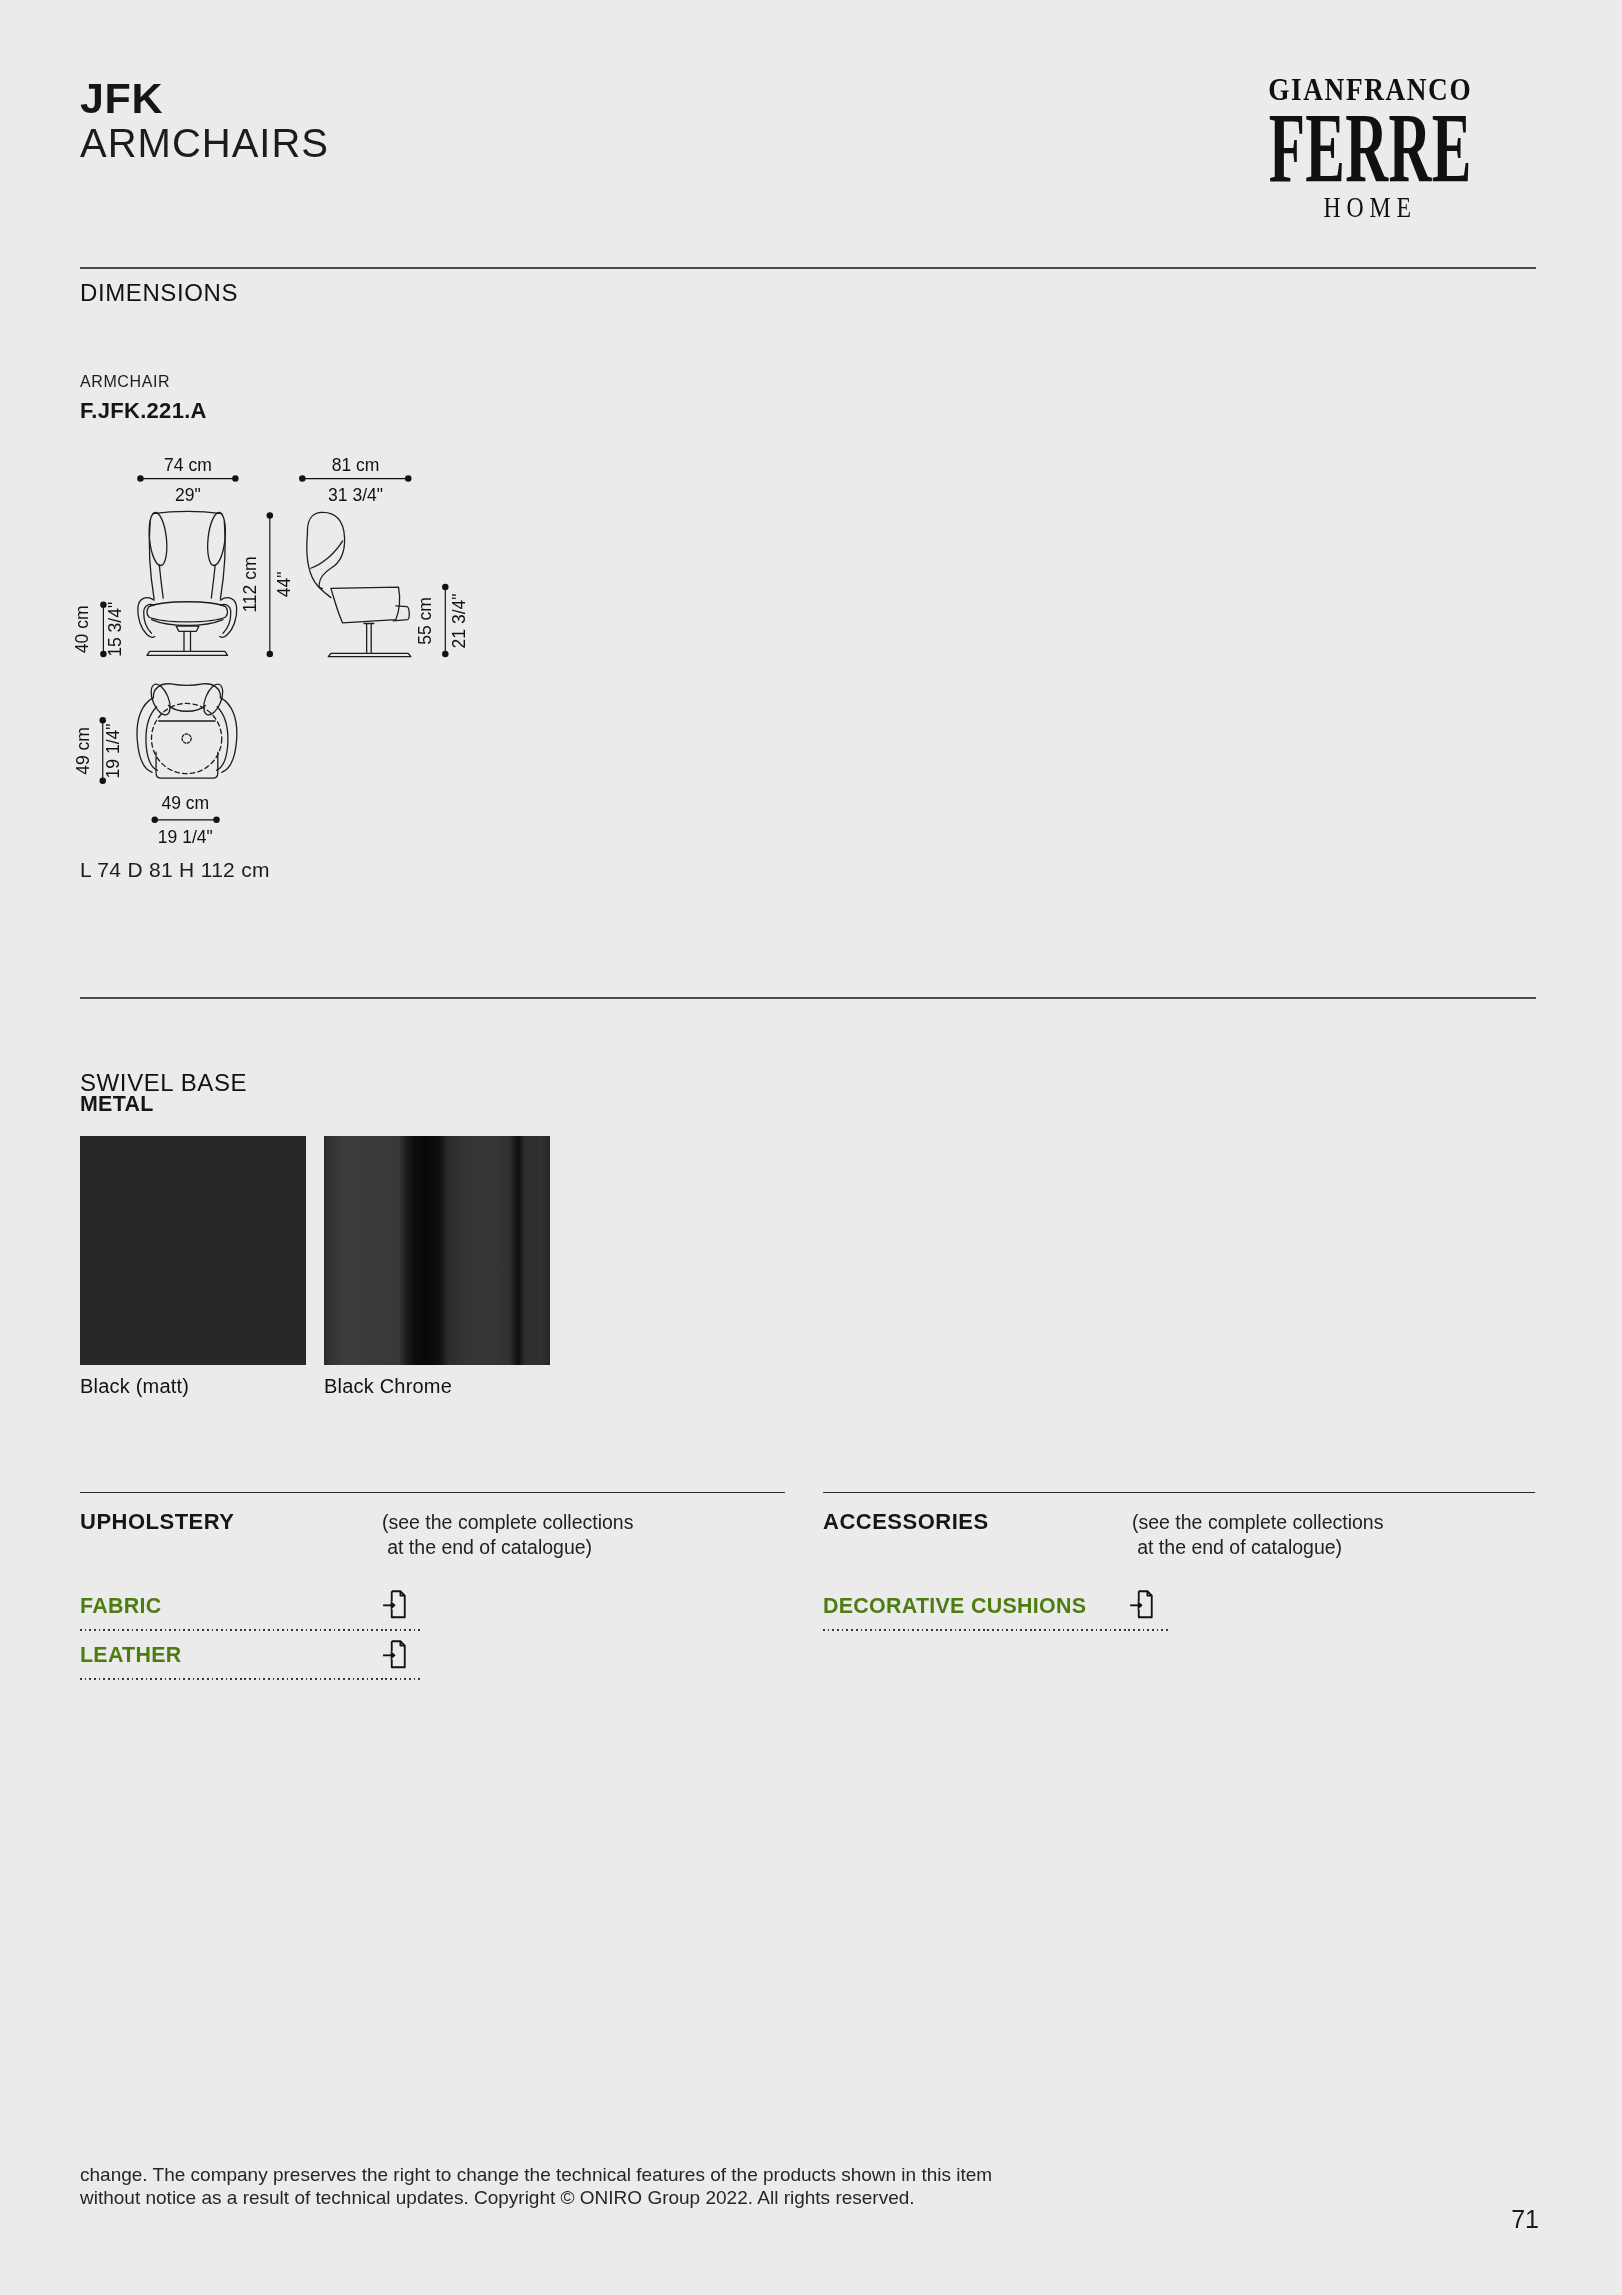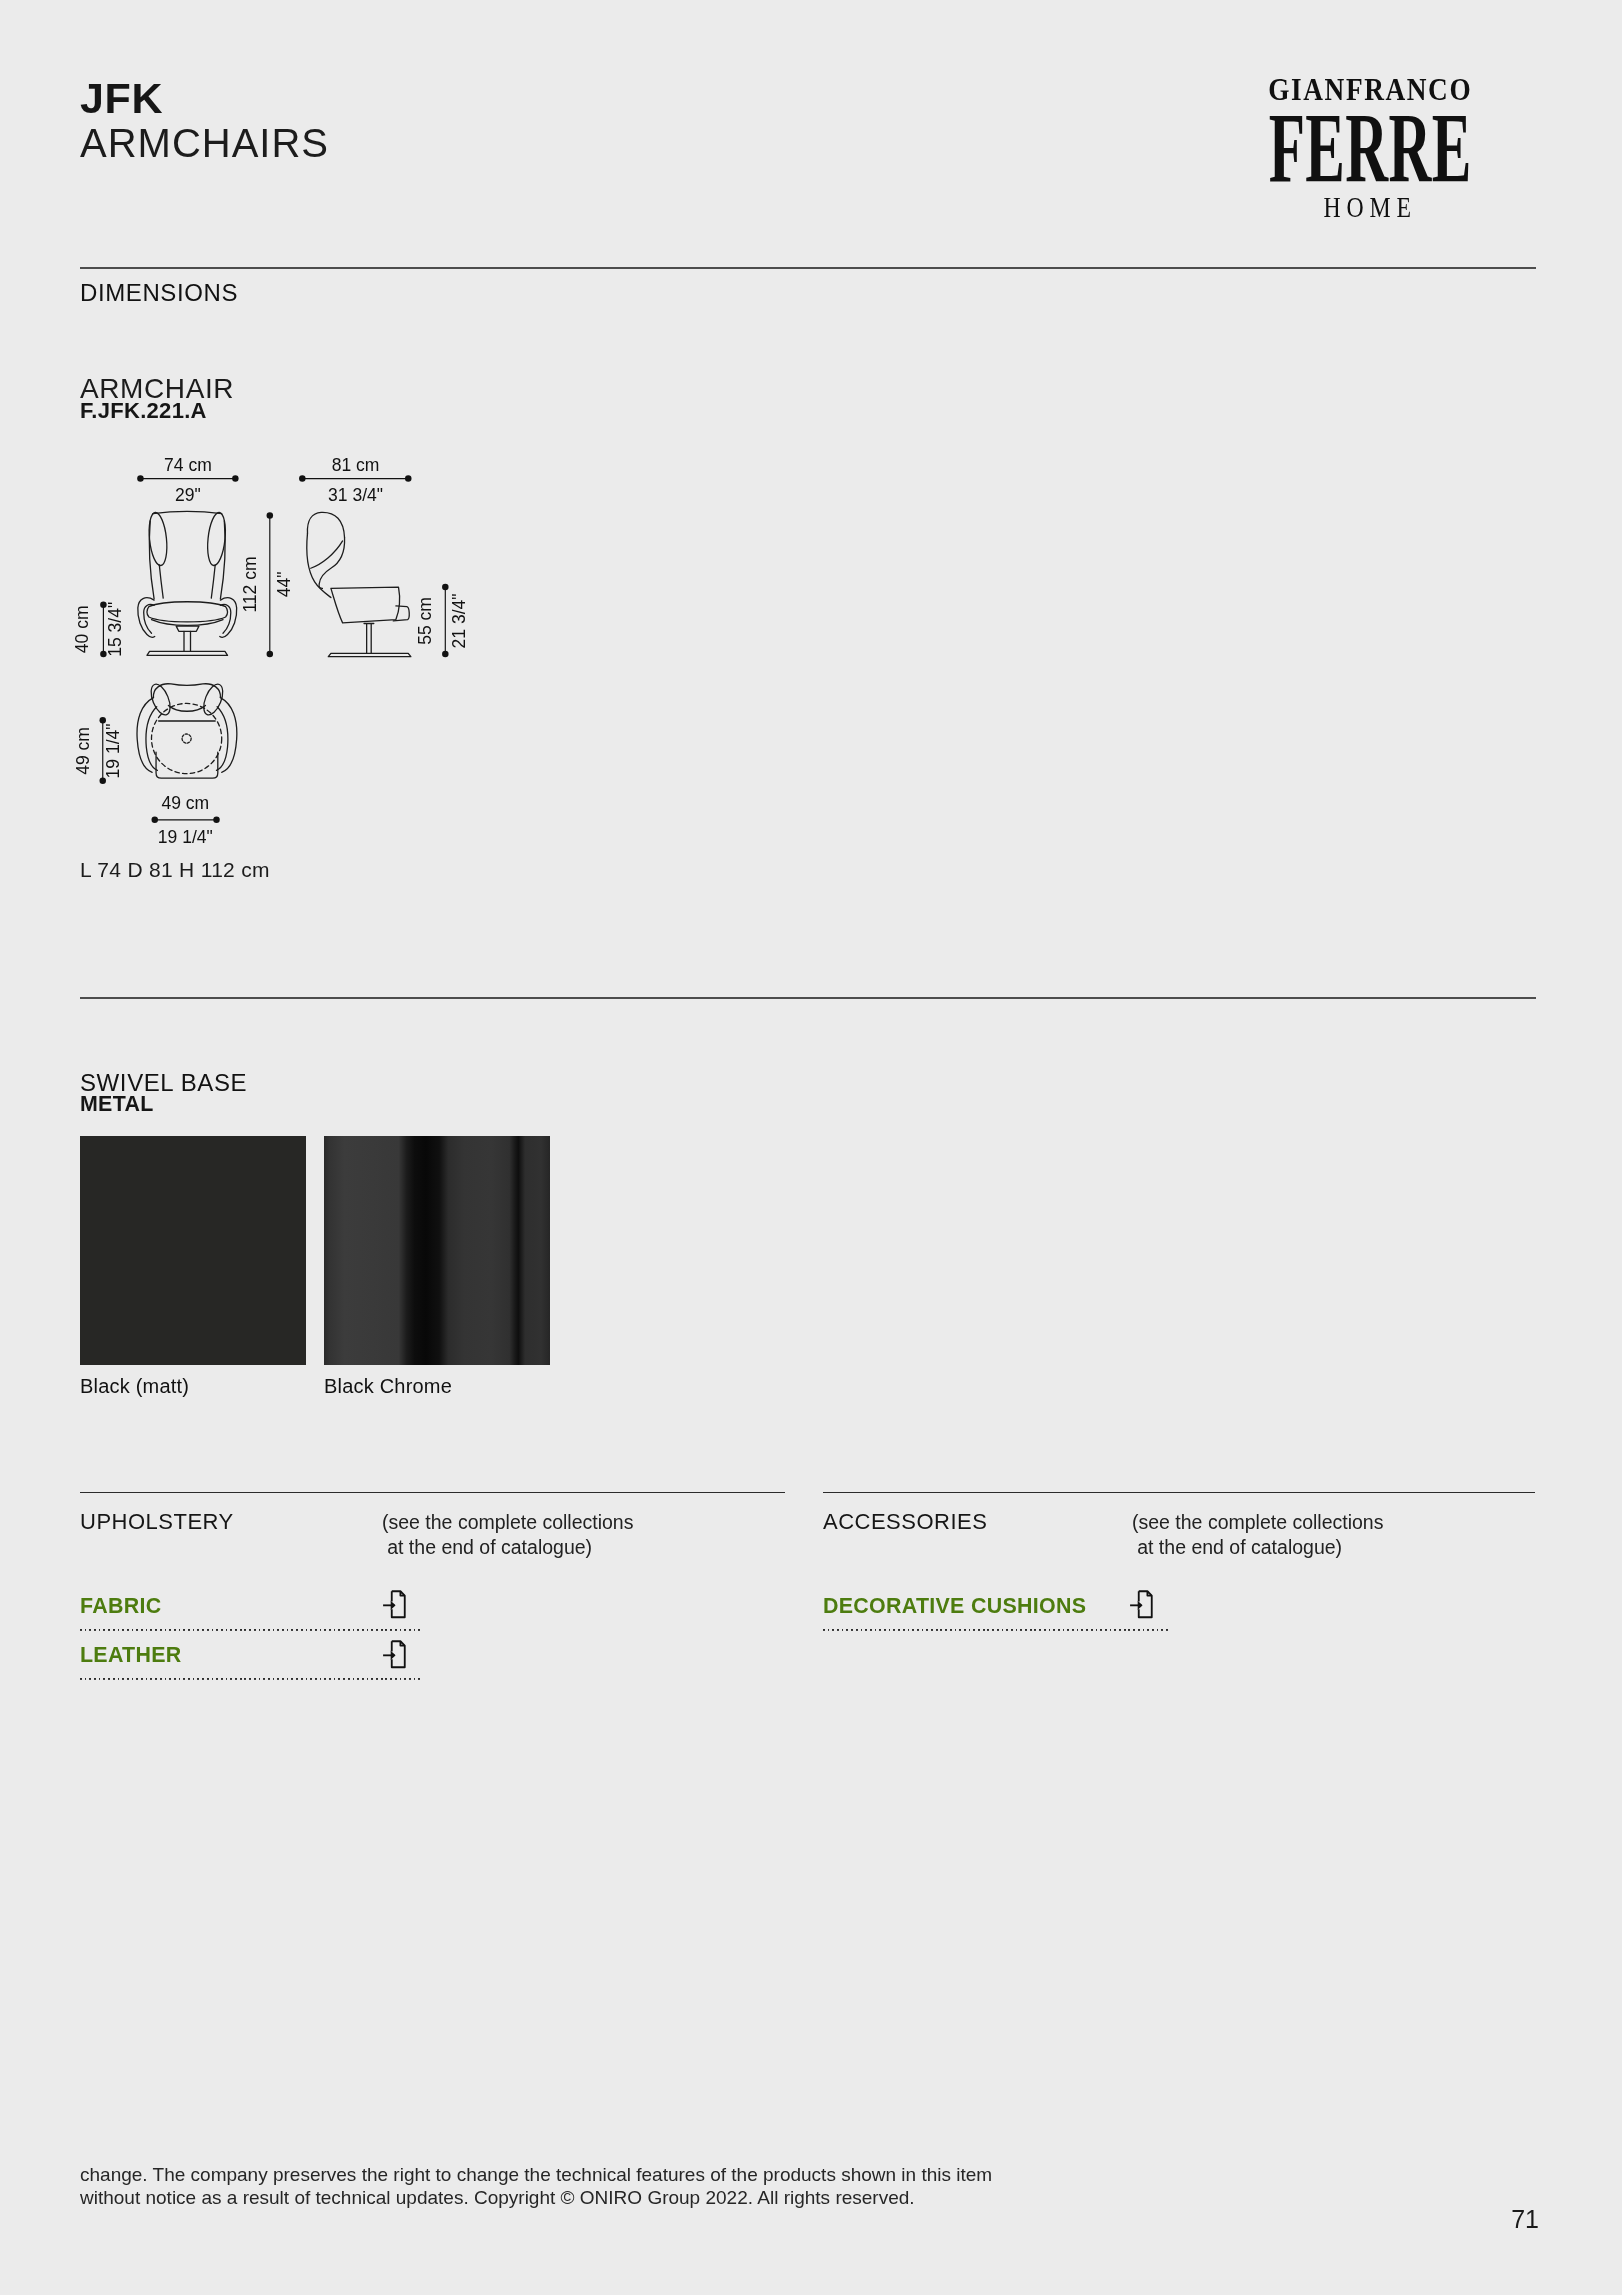"ARMCHAIR" .product-type { font-size: 28px -> 16px }
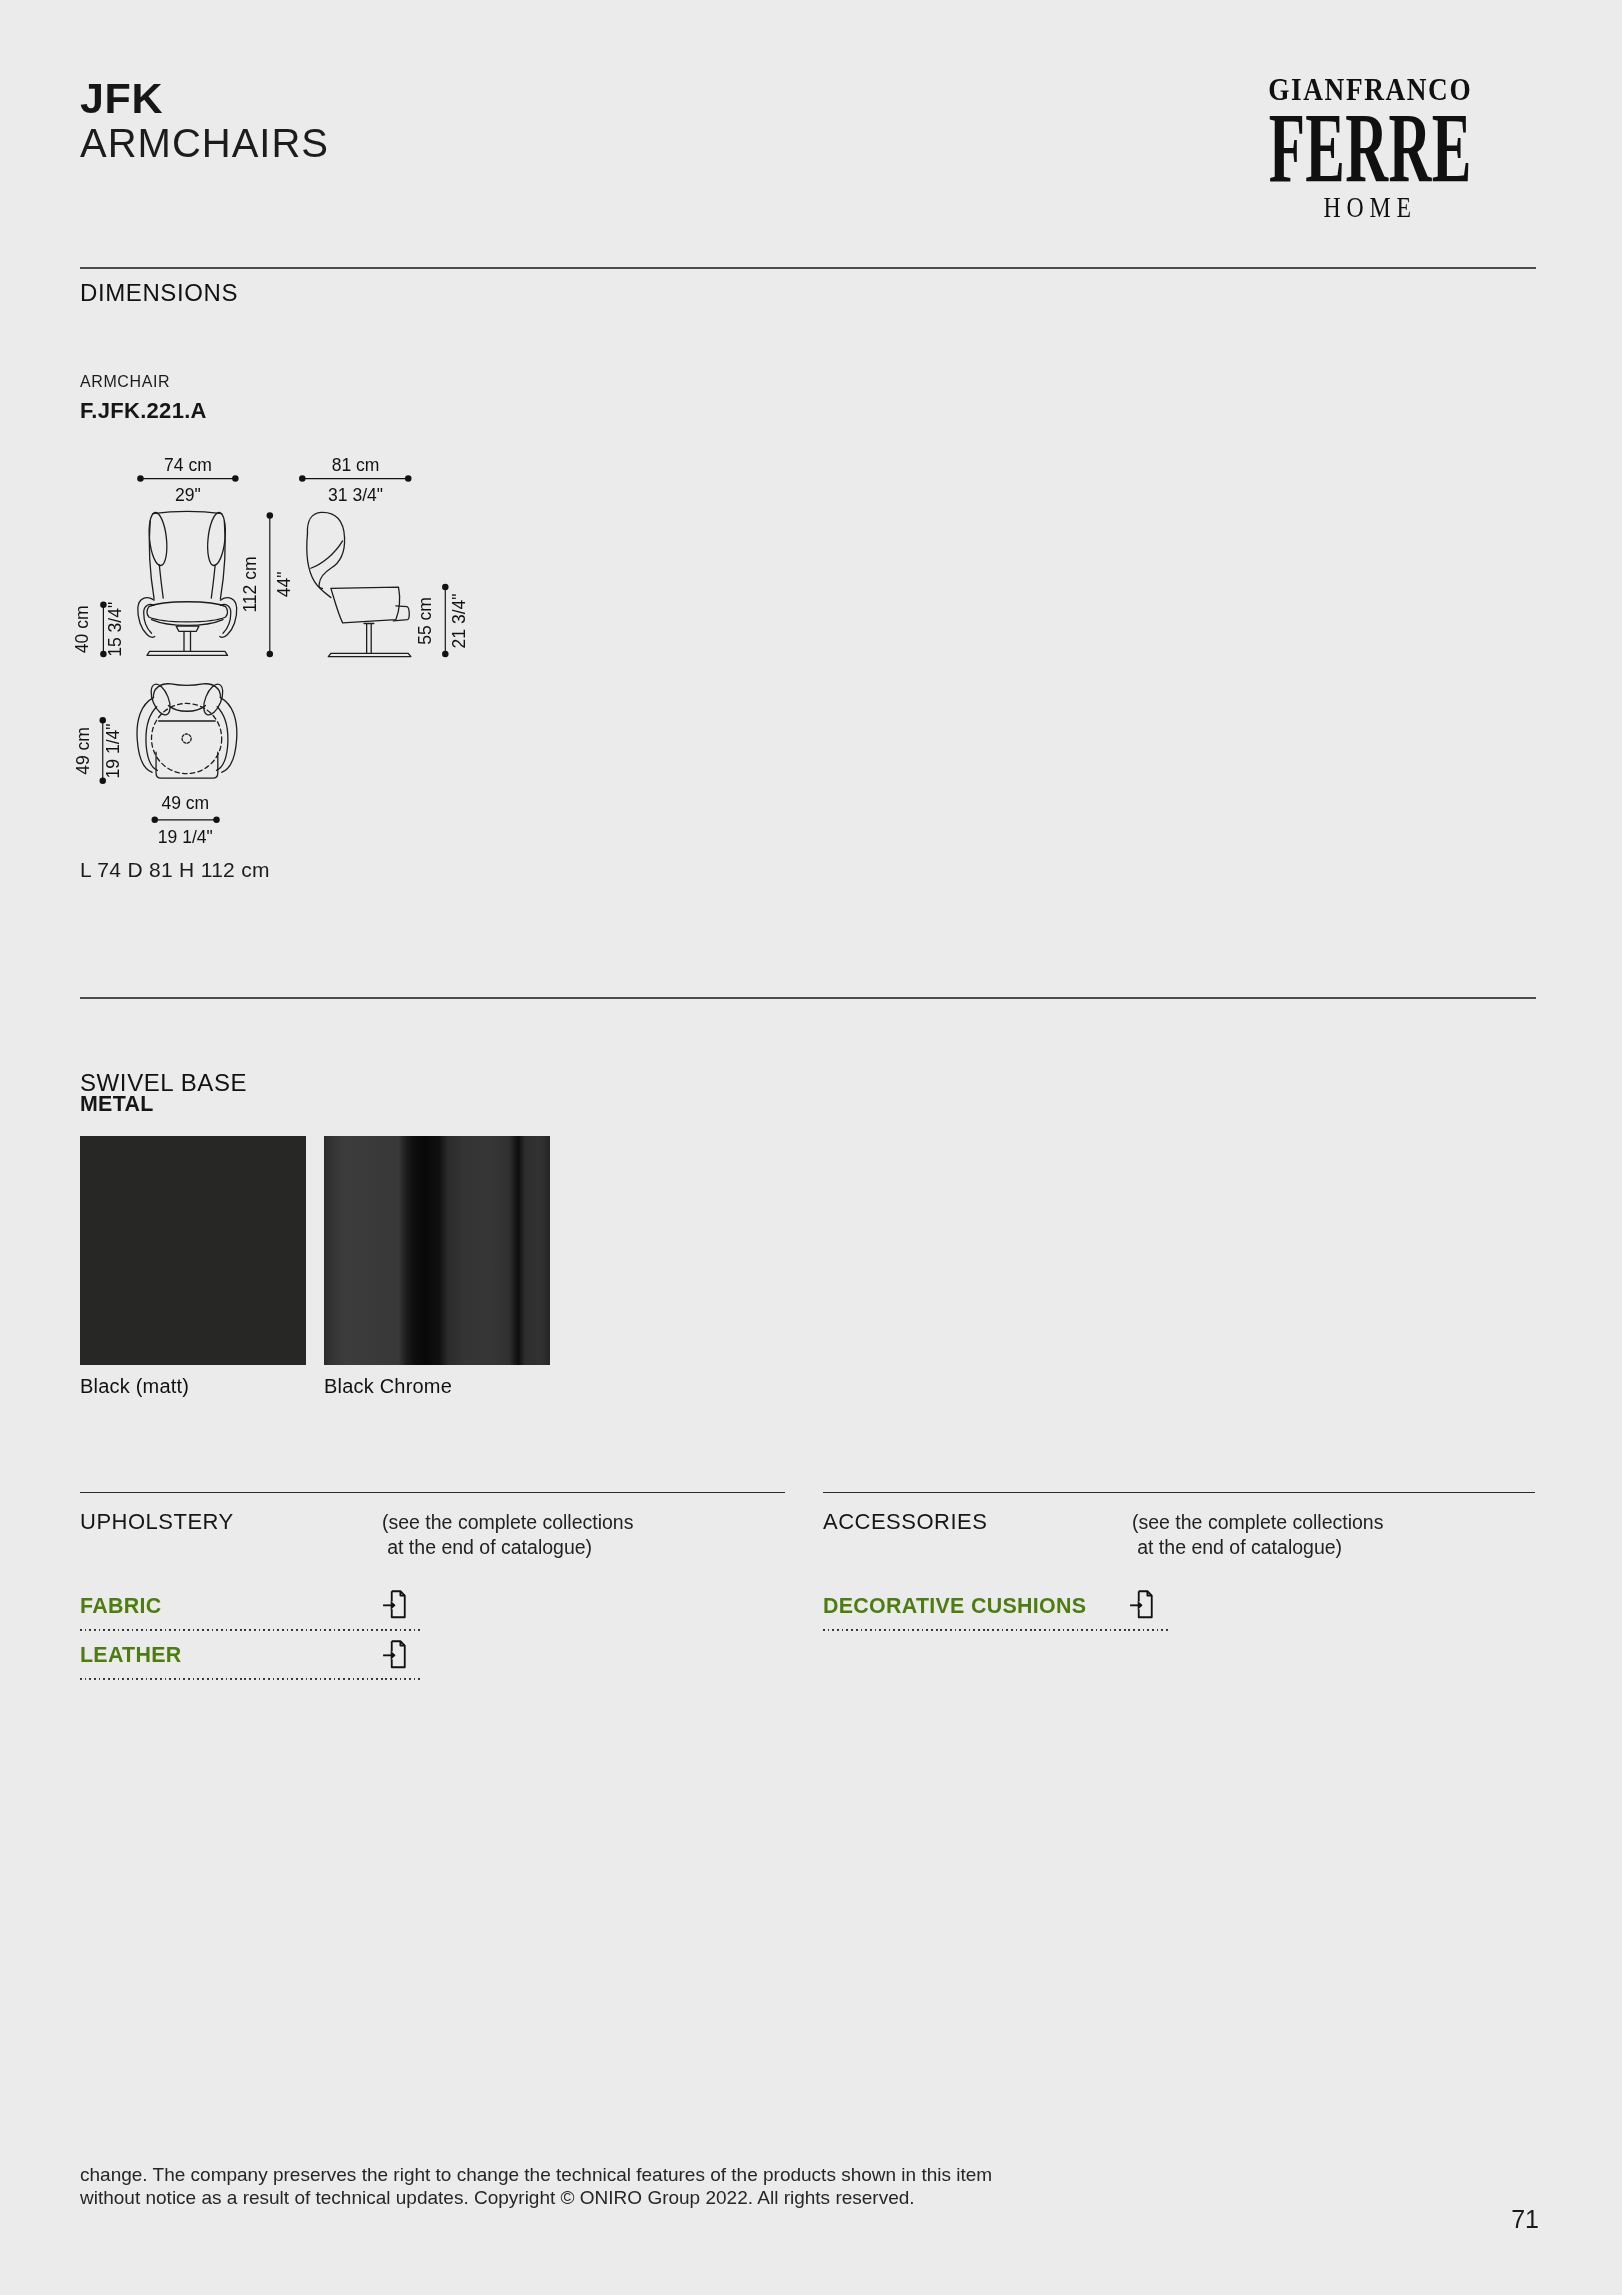"UPHOLSTERY" .col-title { font-weight: 400 -> 700 }
